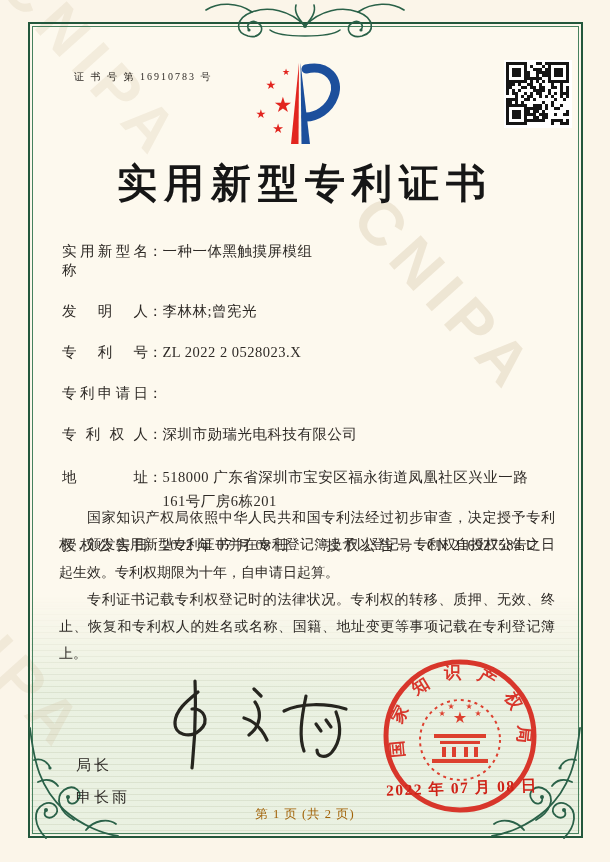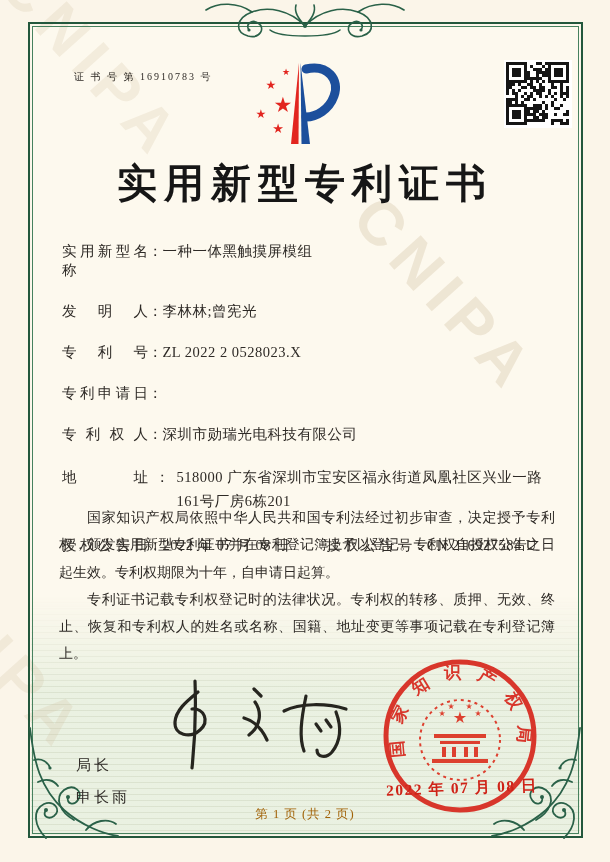"地址" .f-row.addr { gap: 7px -> none }
